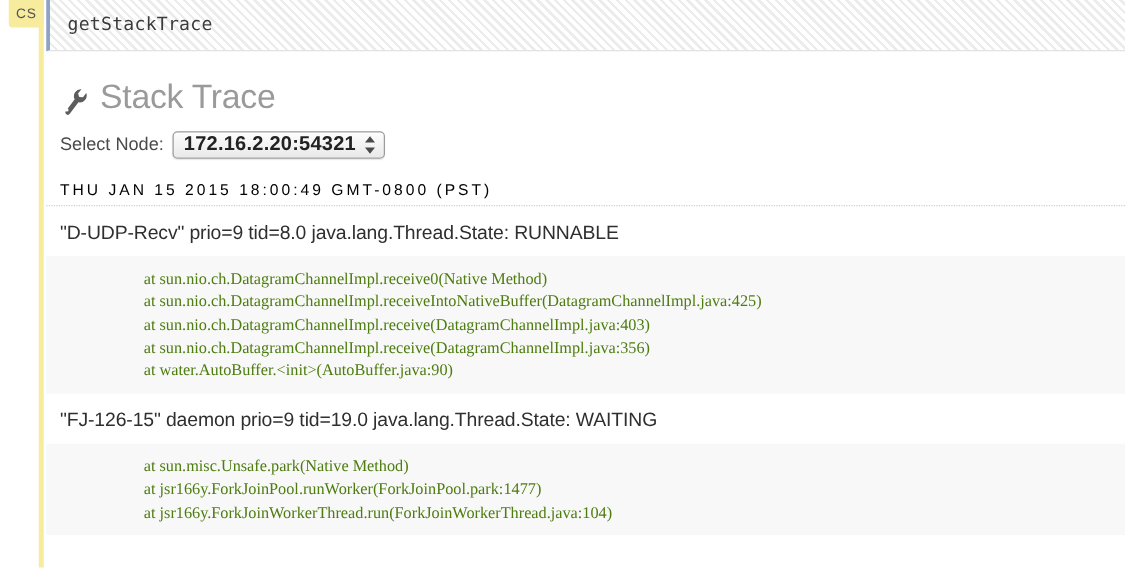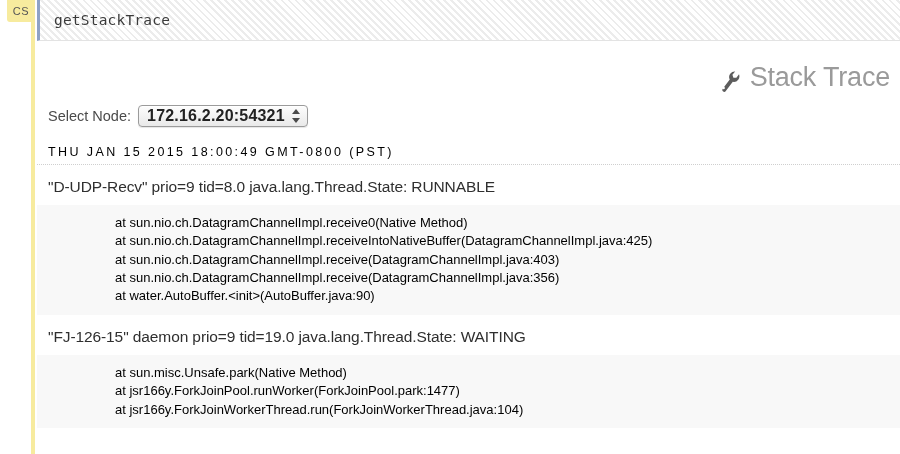"Stack Trace" .page-title { justify-content: flex-end -> none }
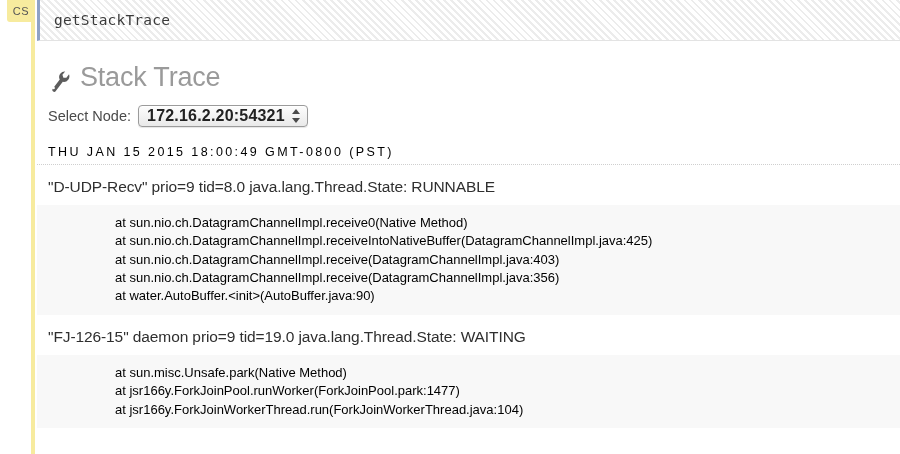"at" .trace-line { color: #000000 -> #4d7c0f; font-family: Liberation Sans, sans-serif -> Liberation Serif, serif }
